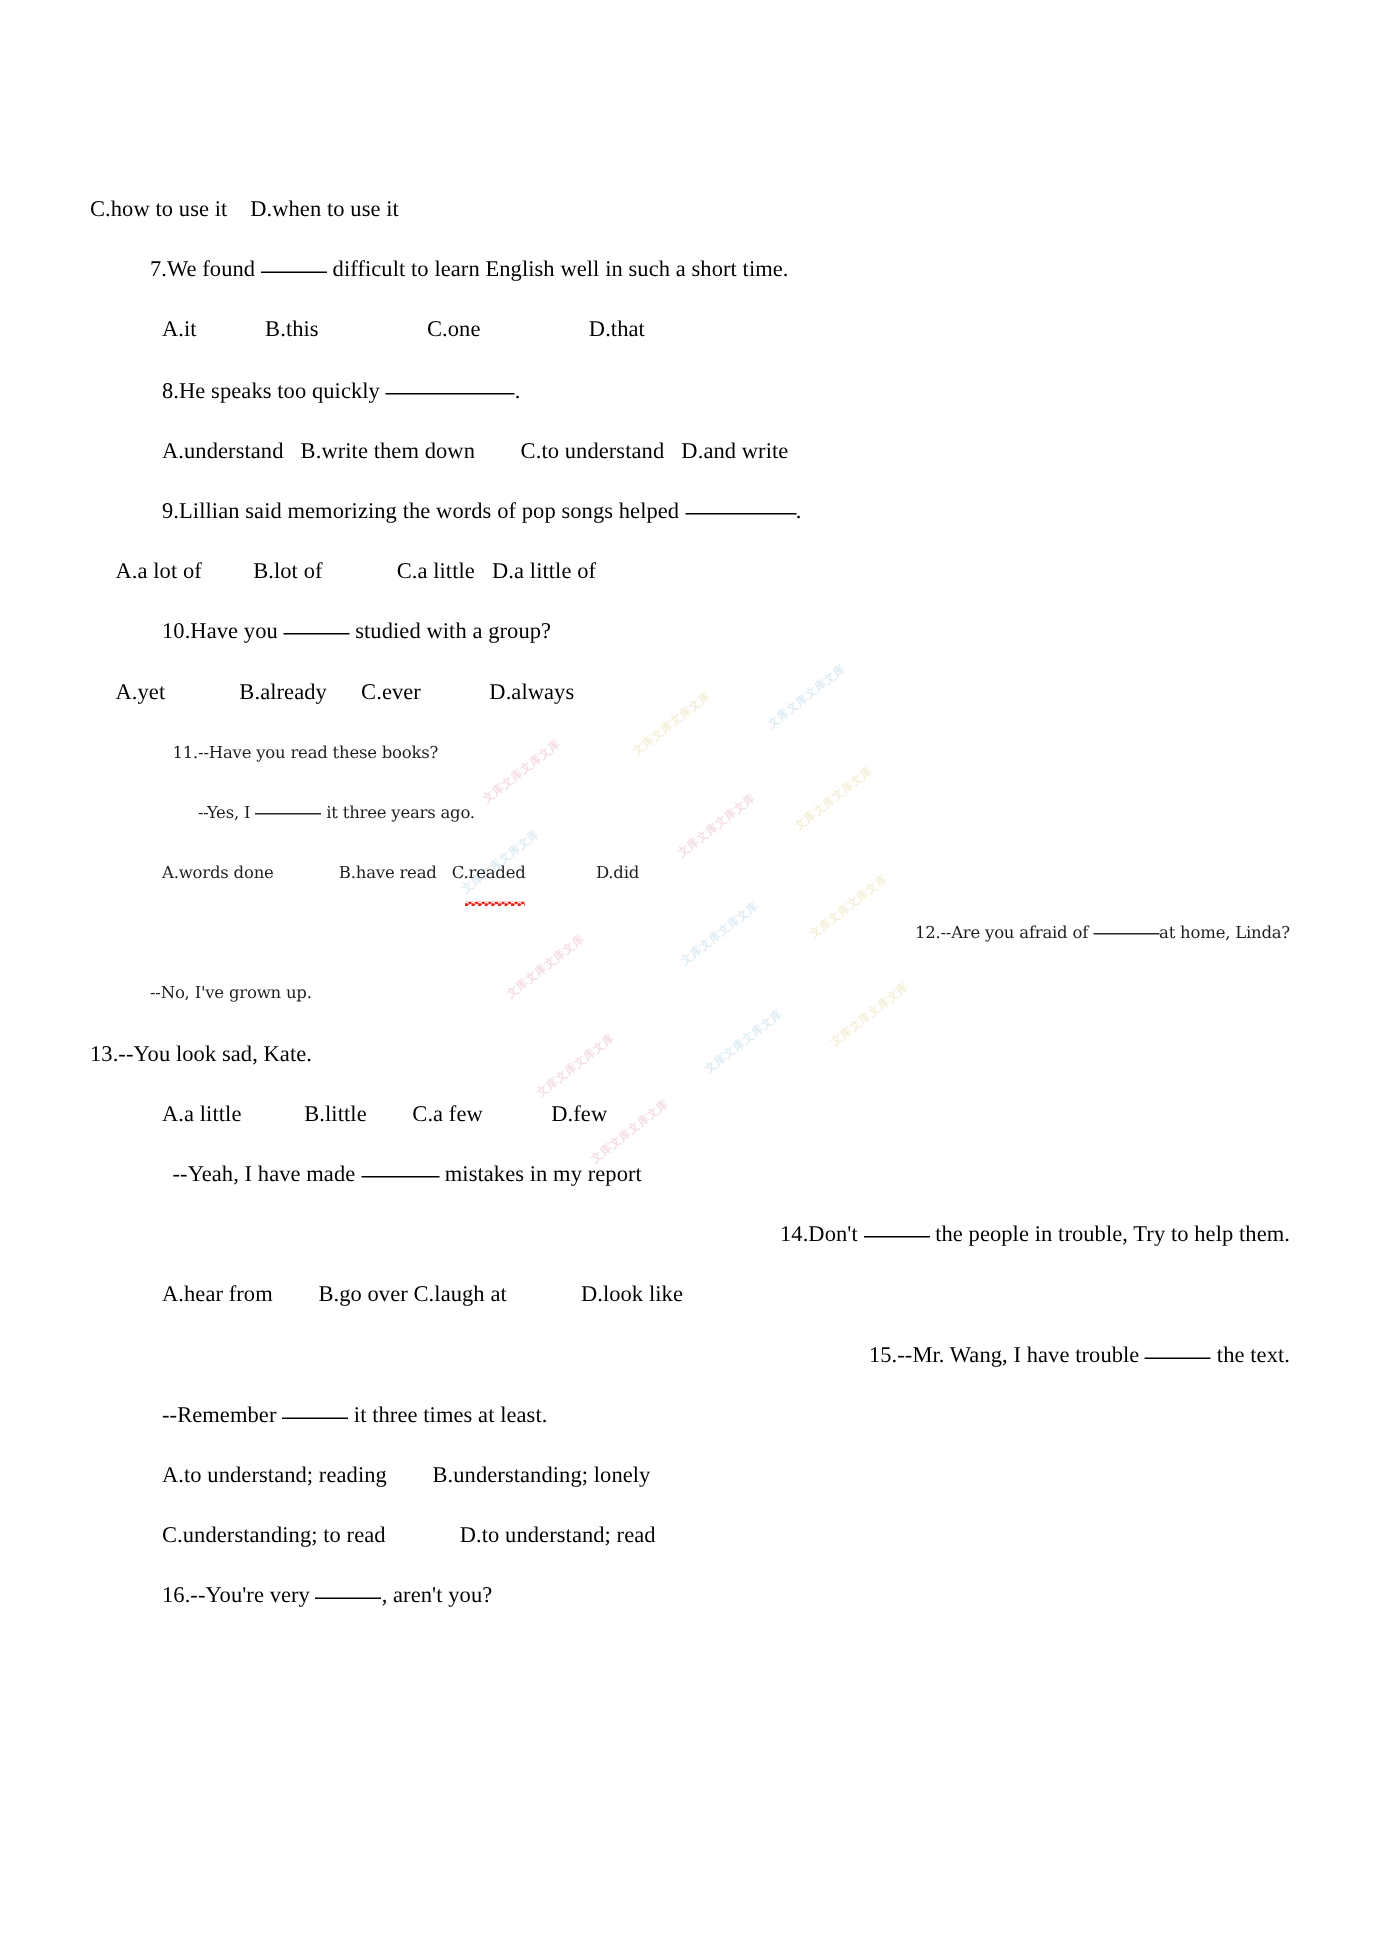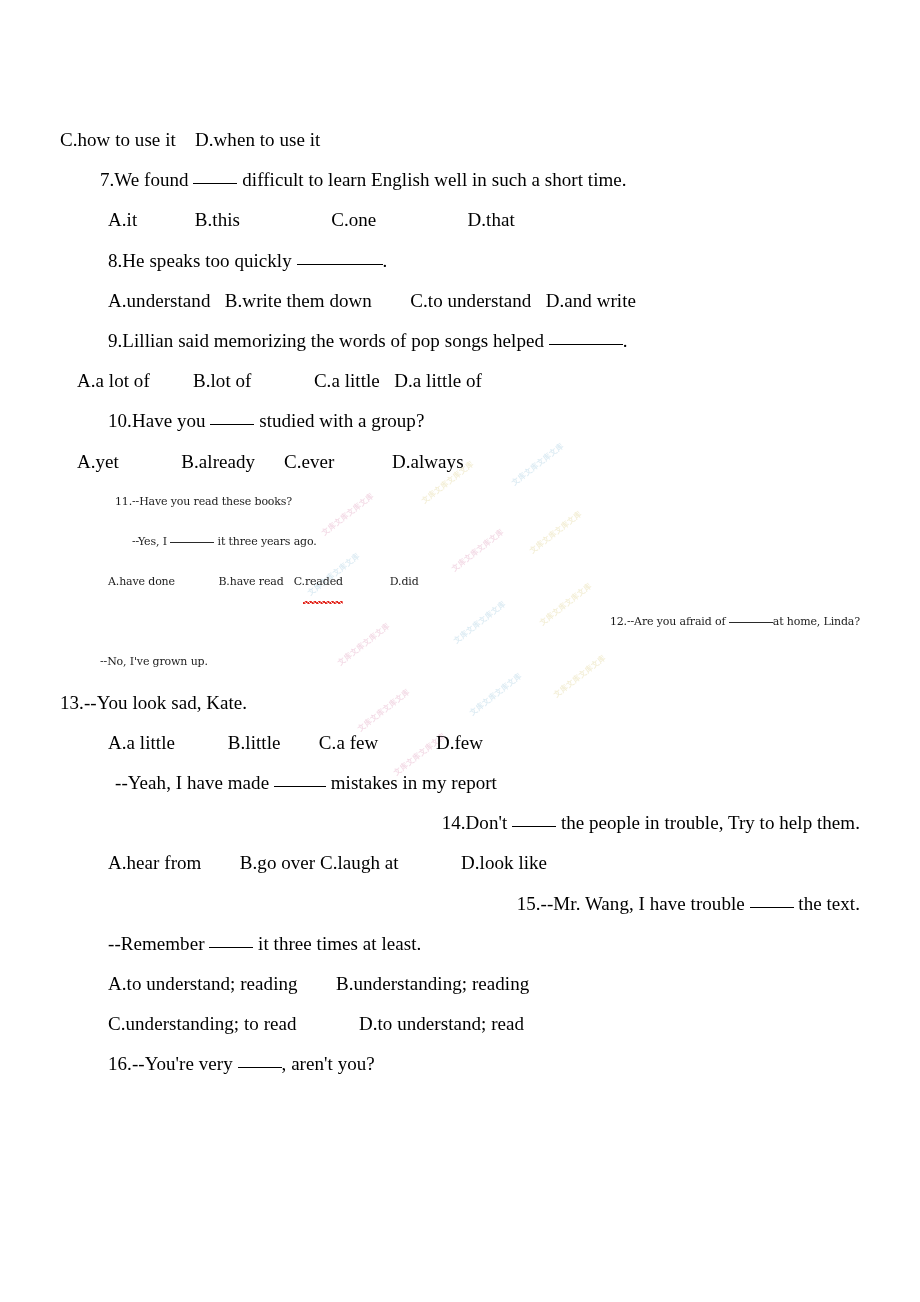"C.how to use it D.when" .line { font-size: 19px -> 15px }
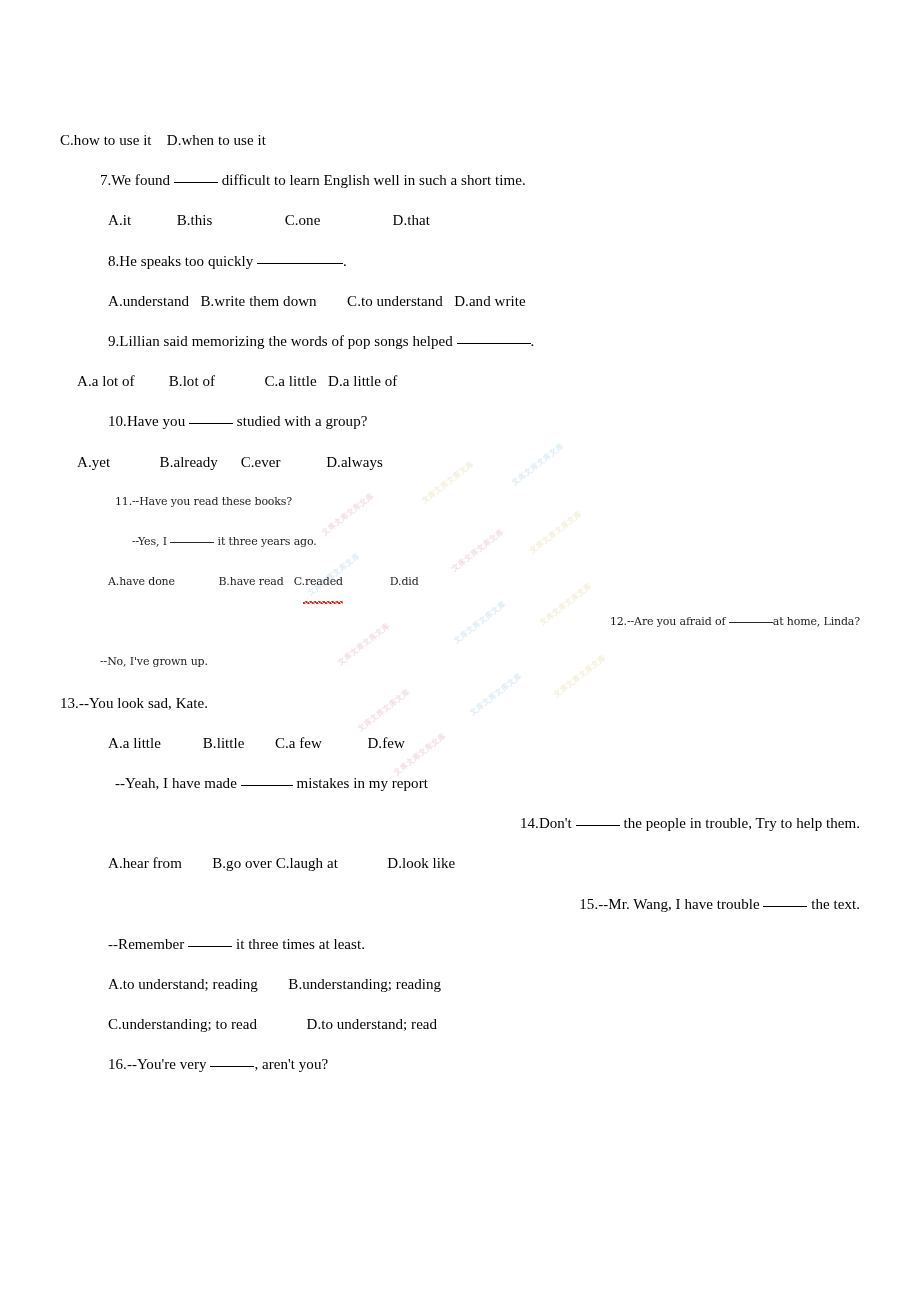"A.have done" span { text: A.have -> A.words }
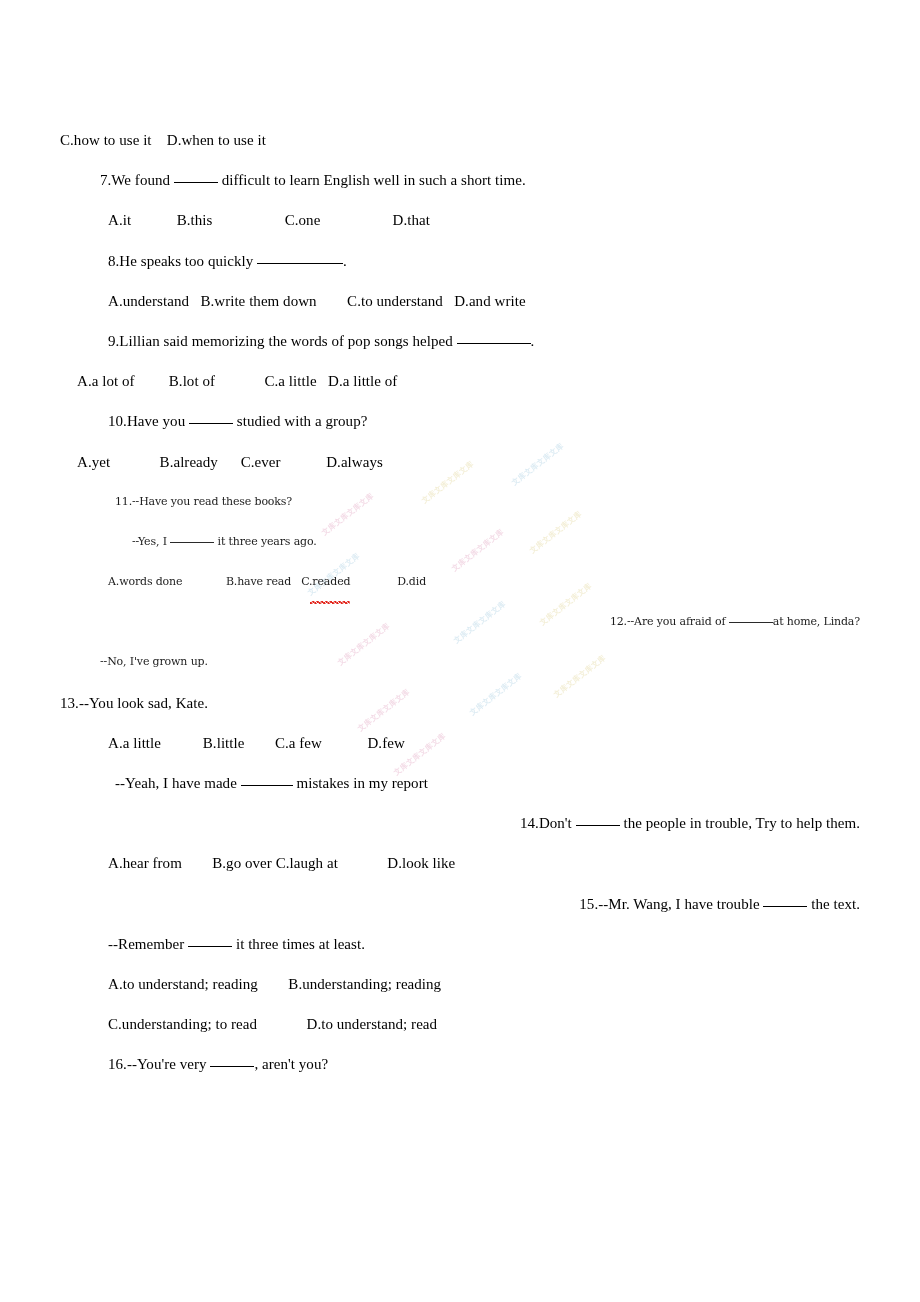"B.understanding; reading" span { text: reading -> lonely }
